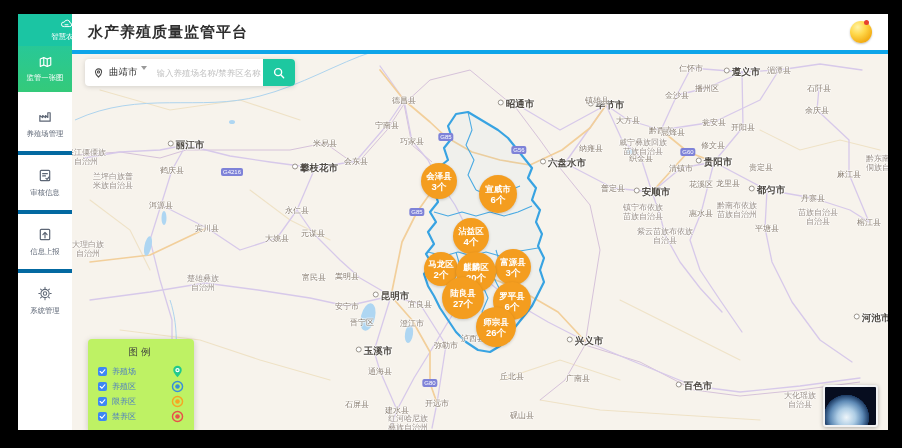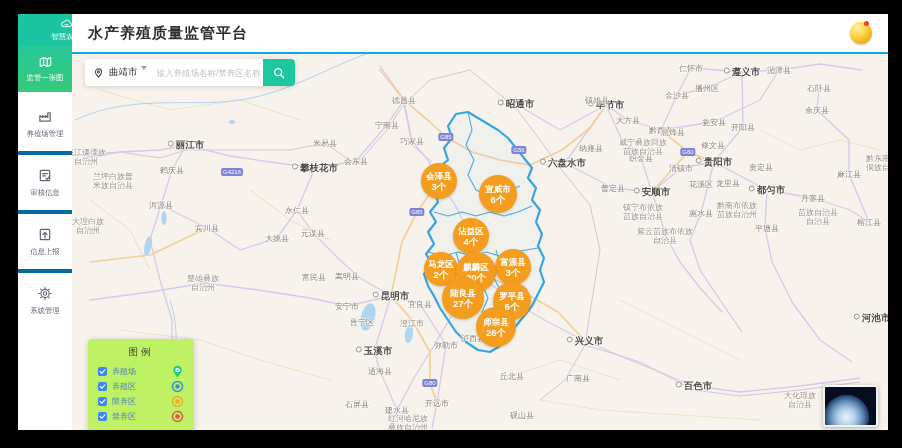"水产养殖质量监管平台" .header { border-bottom: 2px solid #0ea5e9 -> 4px solid #0ea5e9 }
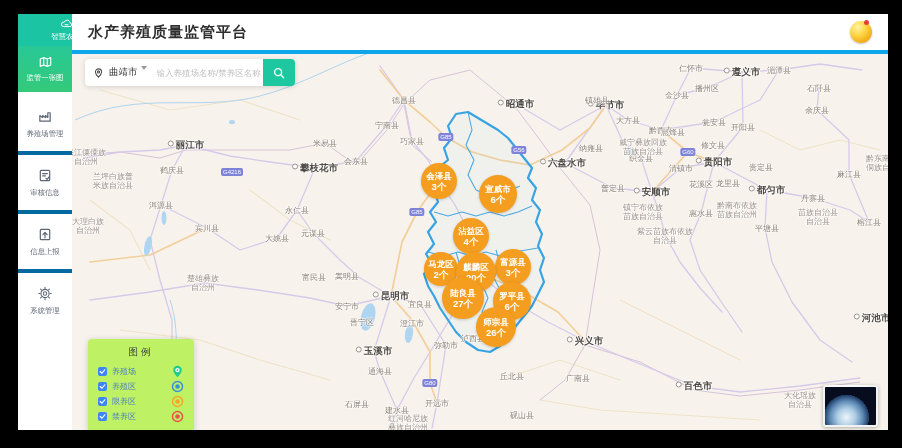"大理白族" div.mlabel { top: 172px -> 195px }
